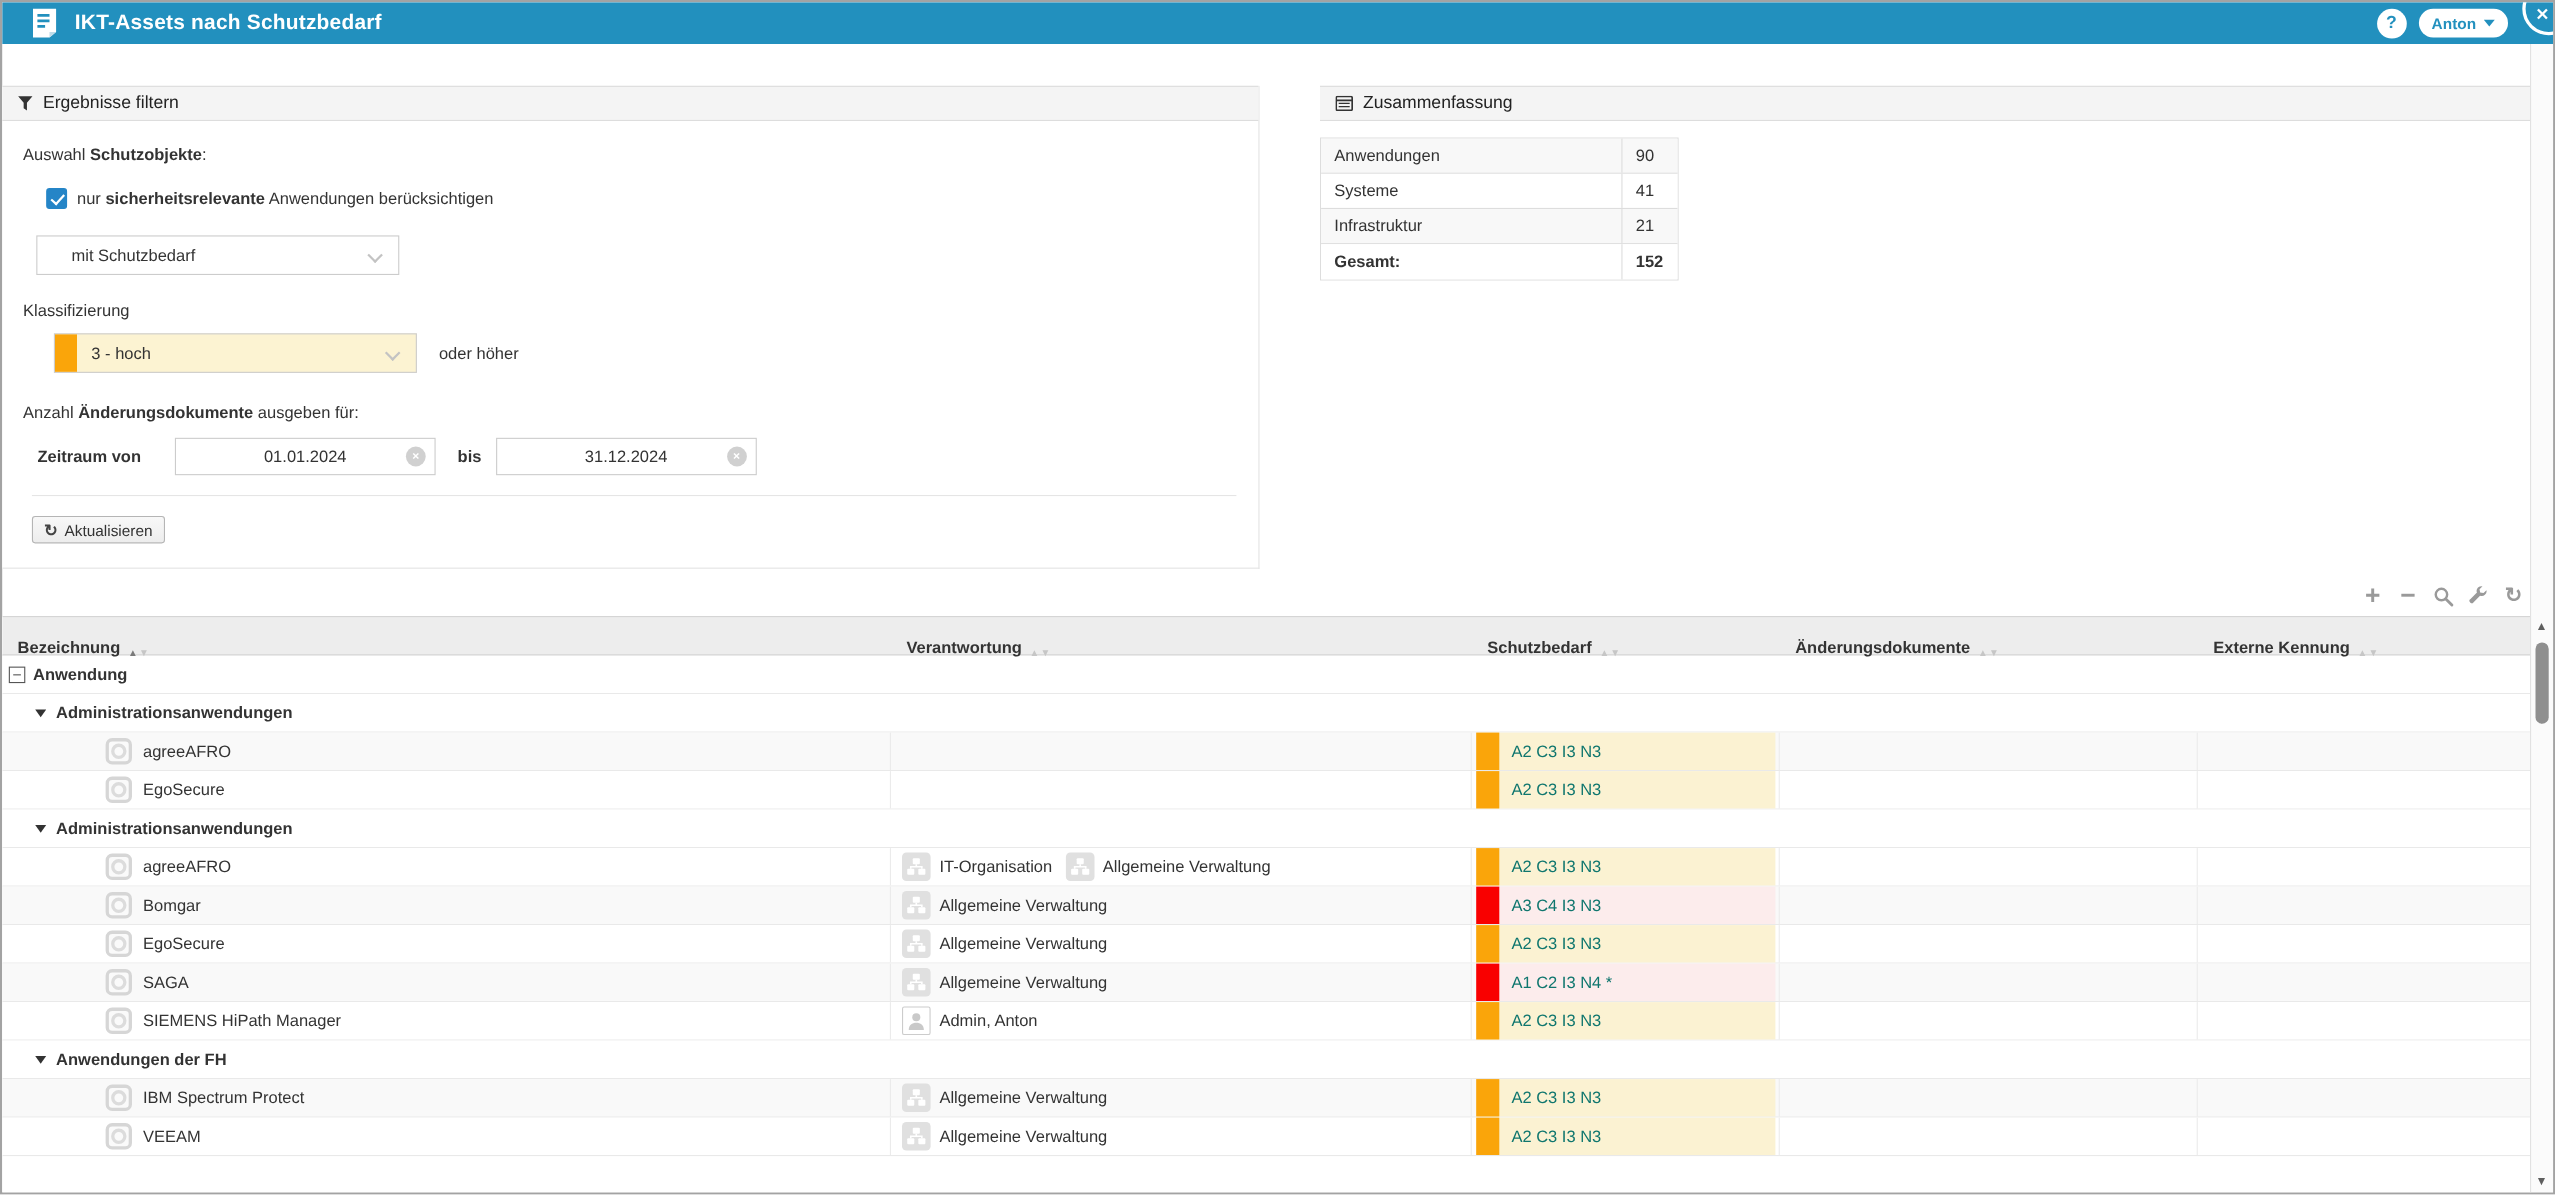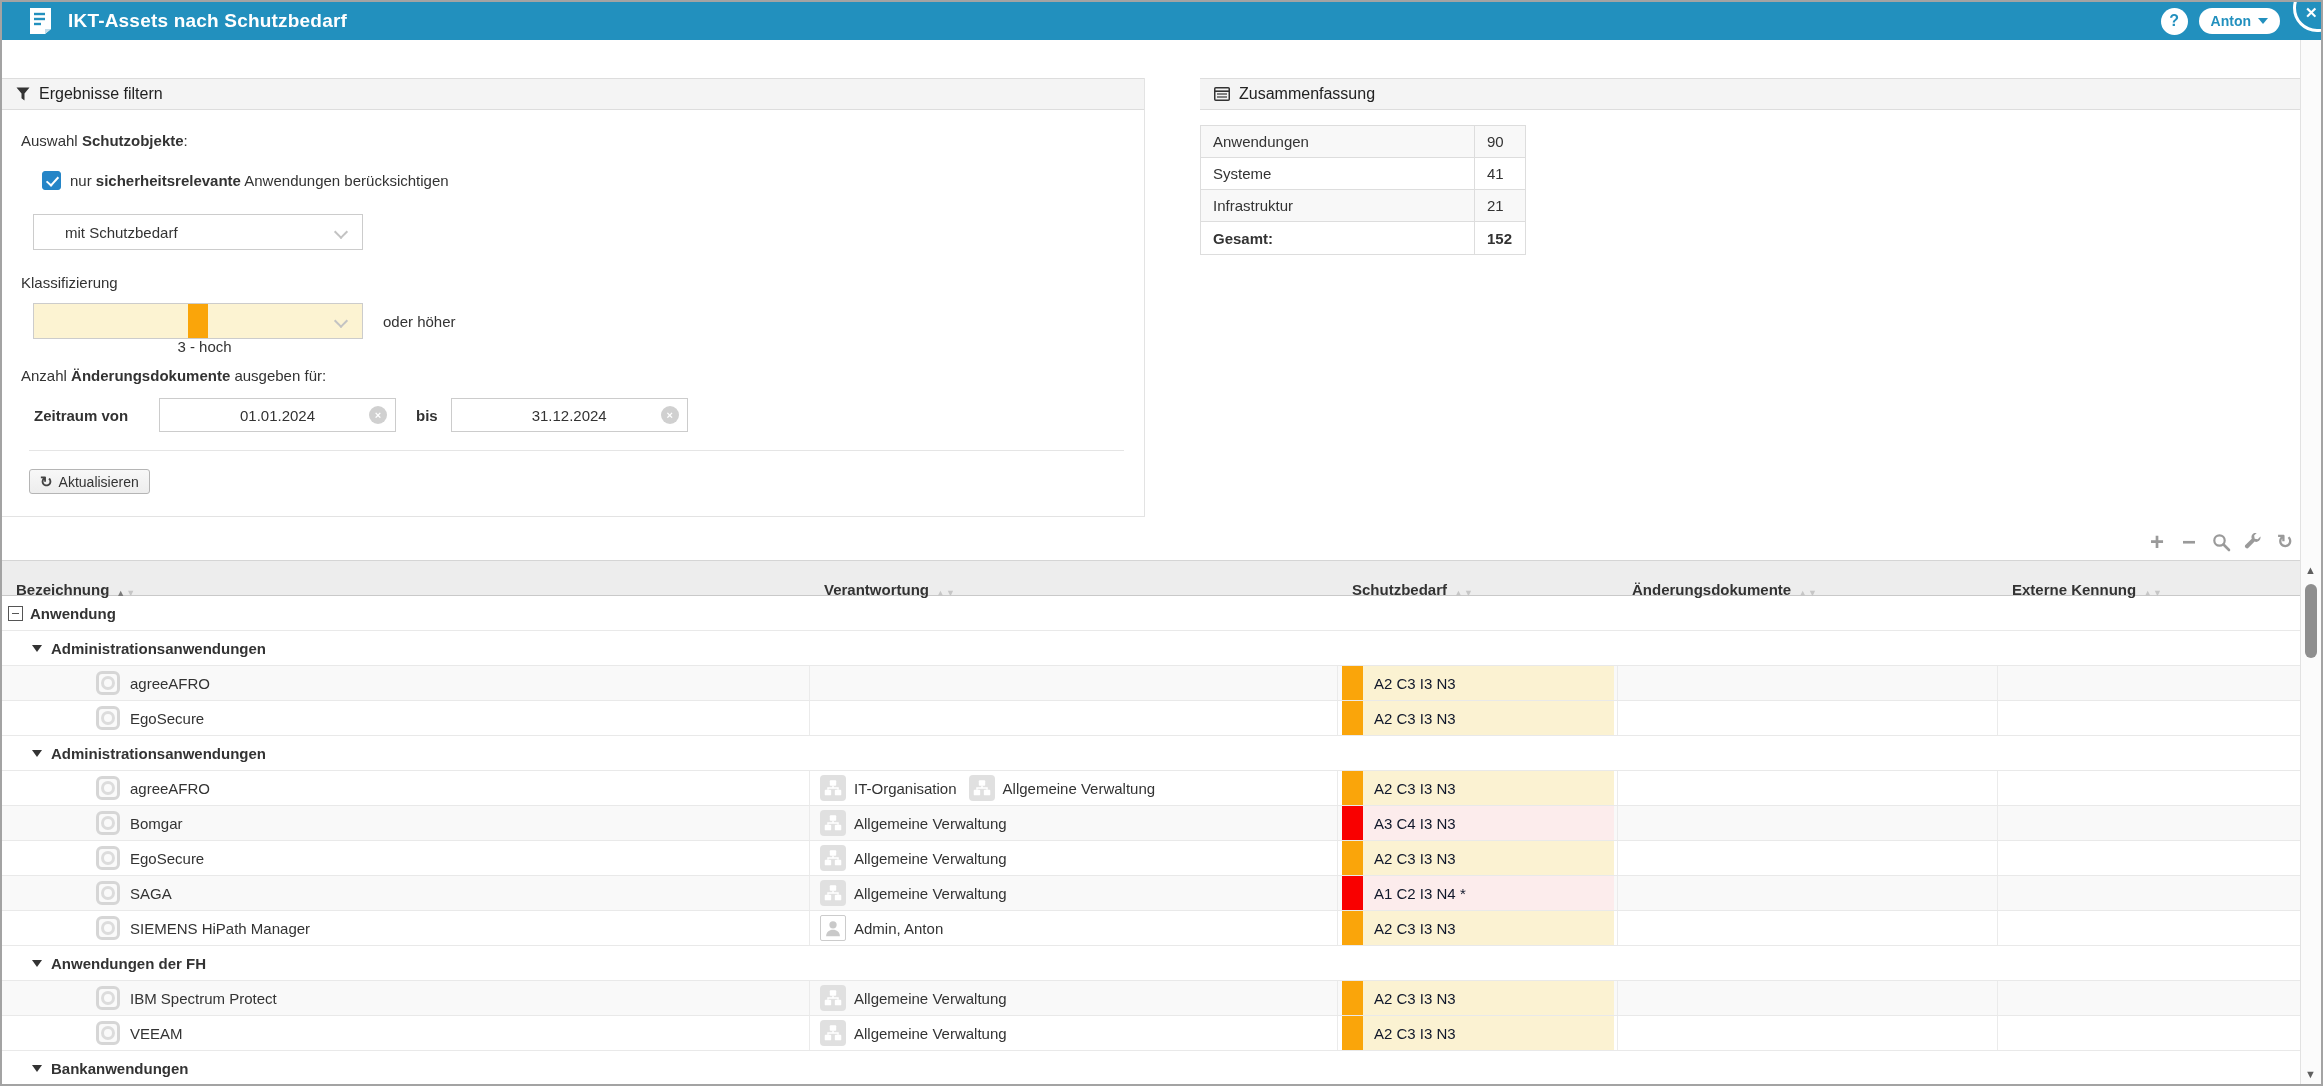"3 - hoch" div.select { flex-direction: column -> none; margin-left: 0px -> 16px }
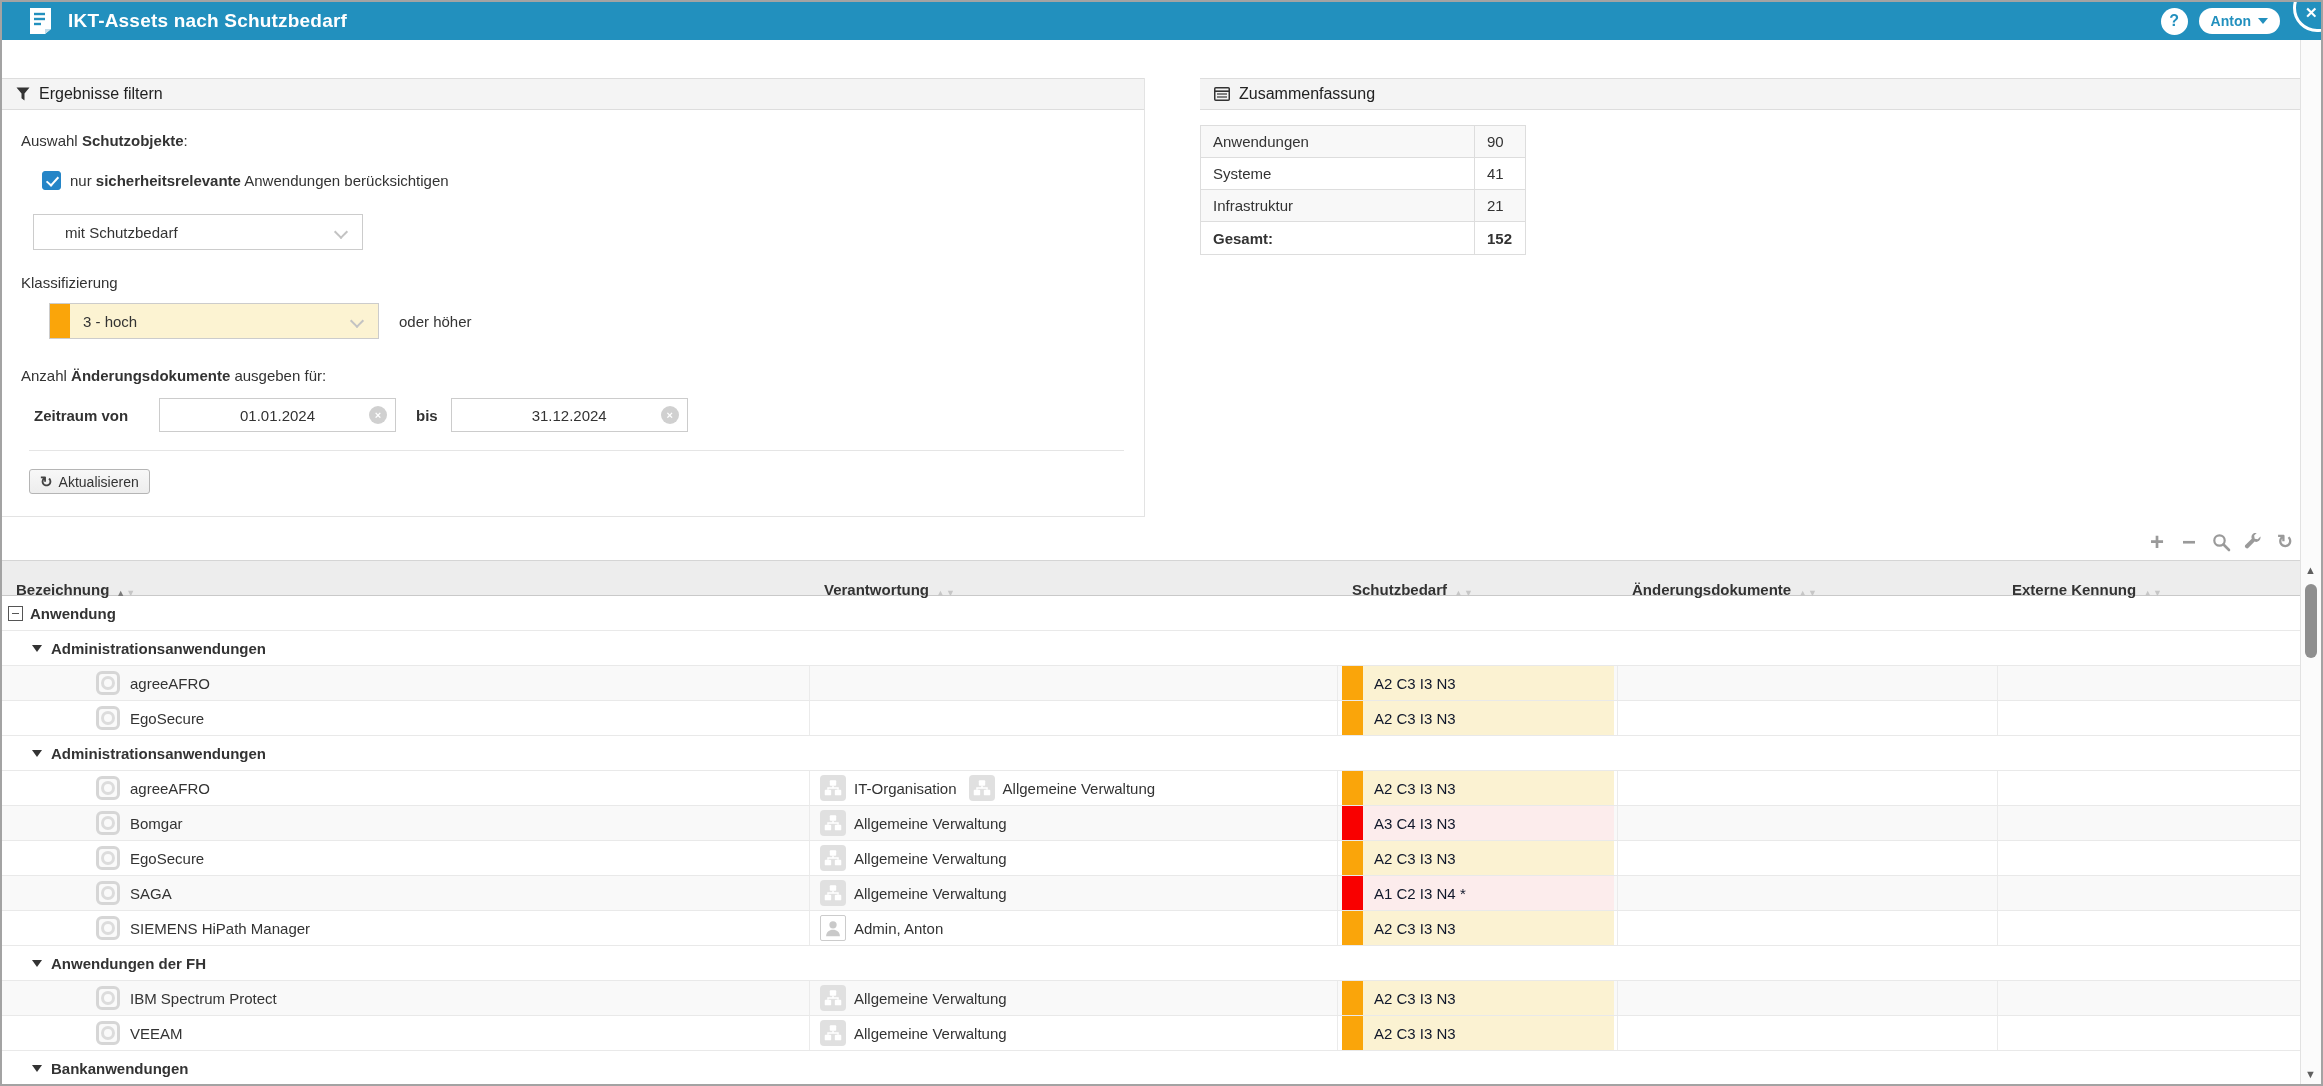"A2 C3 I3 N3" .chip-text { color: #0f172a -> #0f766e }
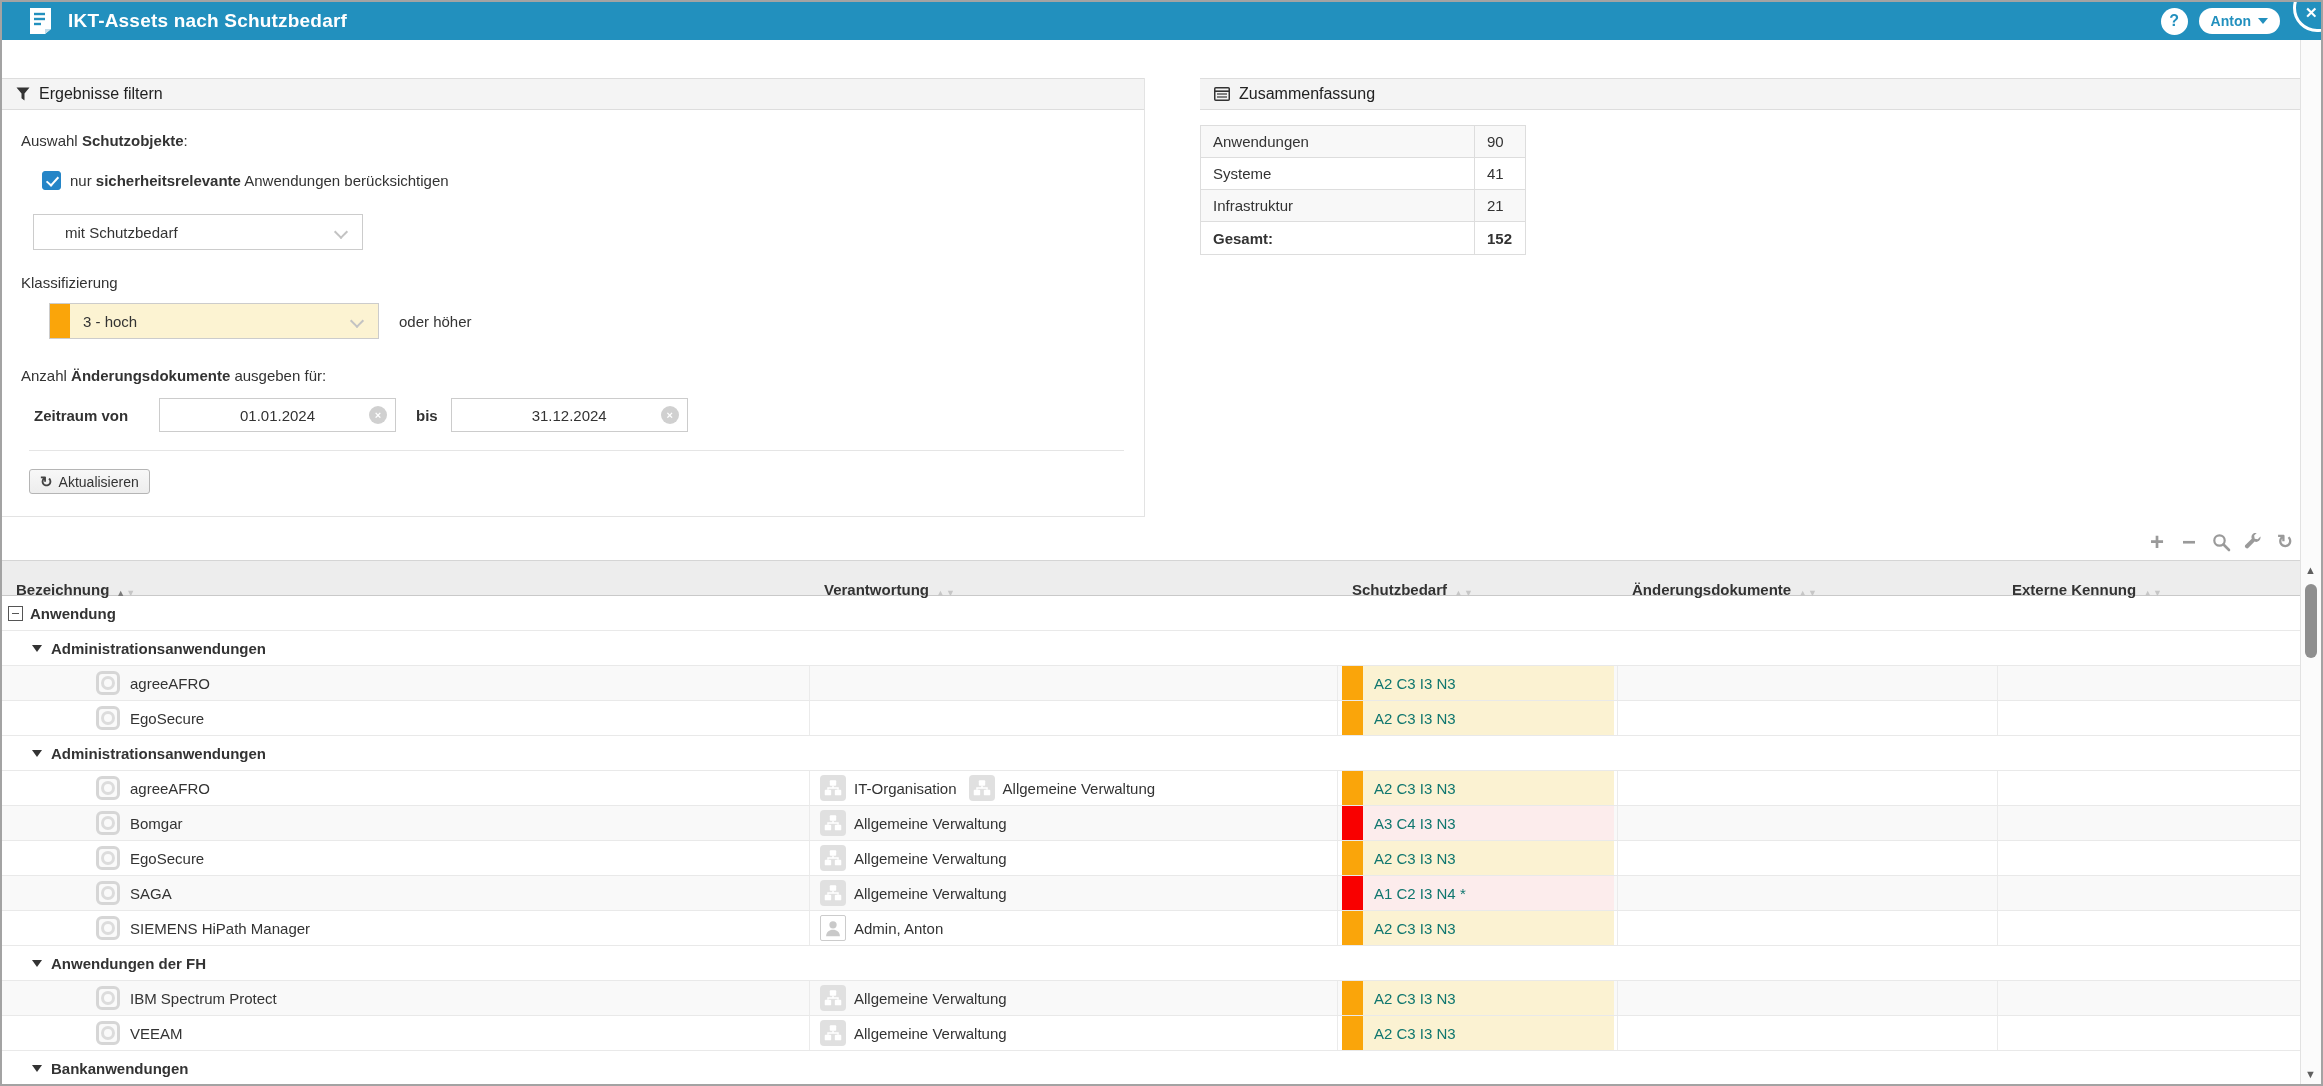"Bankanwendungen" div.g-row { html: <div> <span></span> <span>Bankanwendungen</span> </div> -> none }
